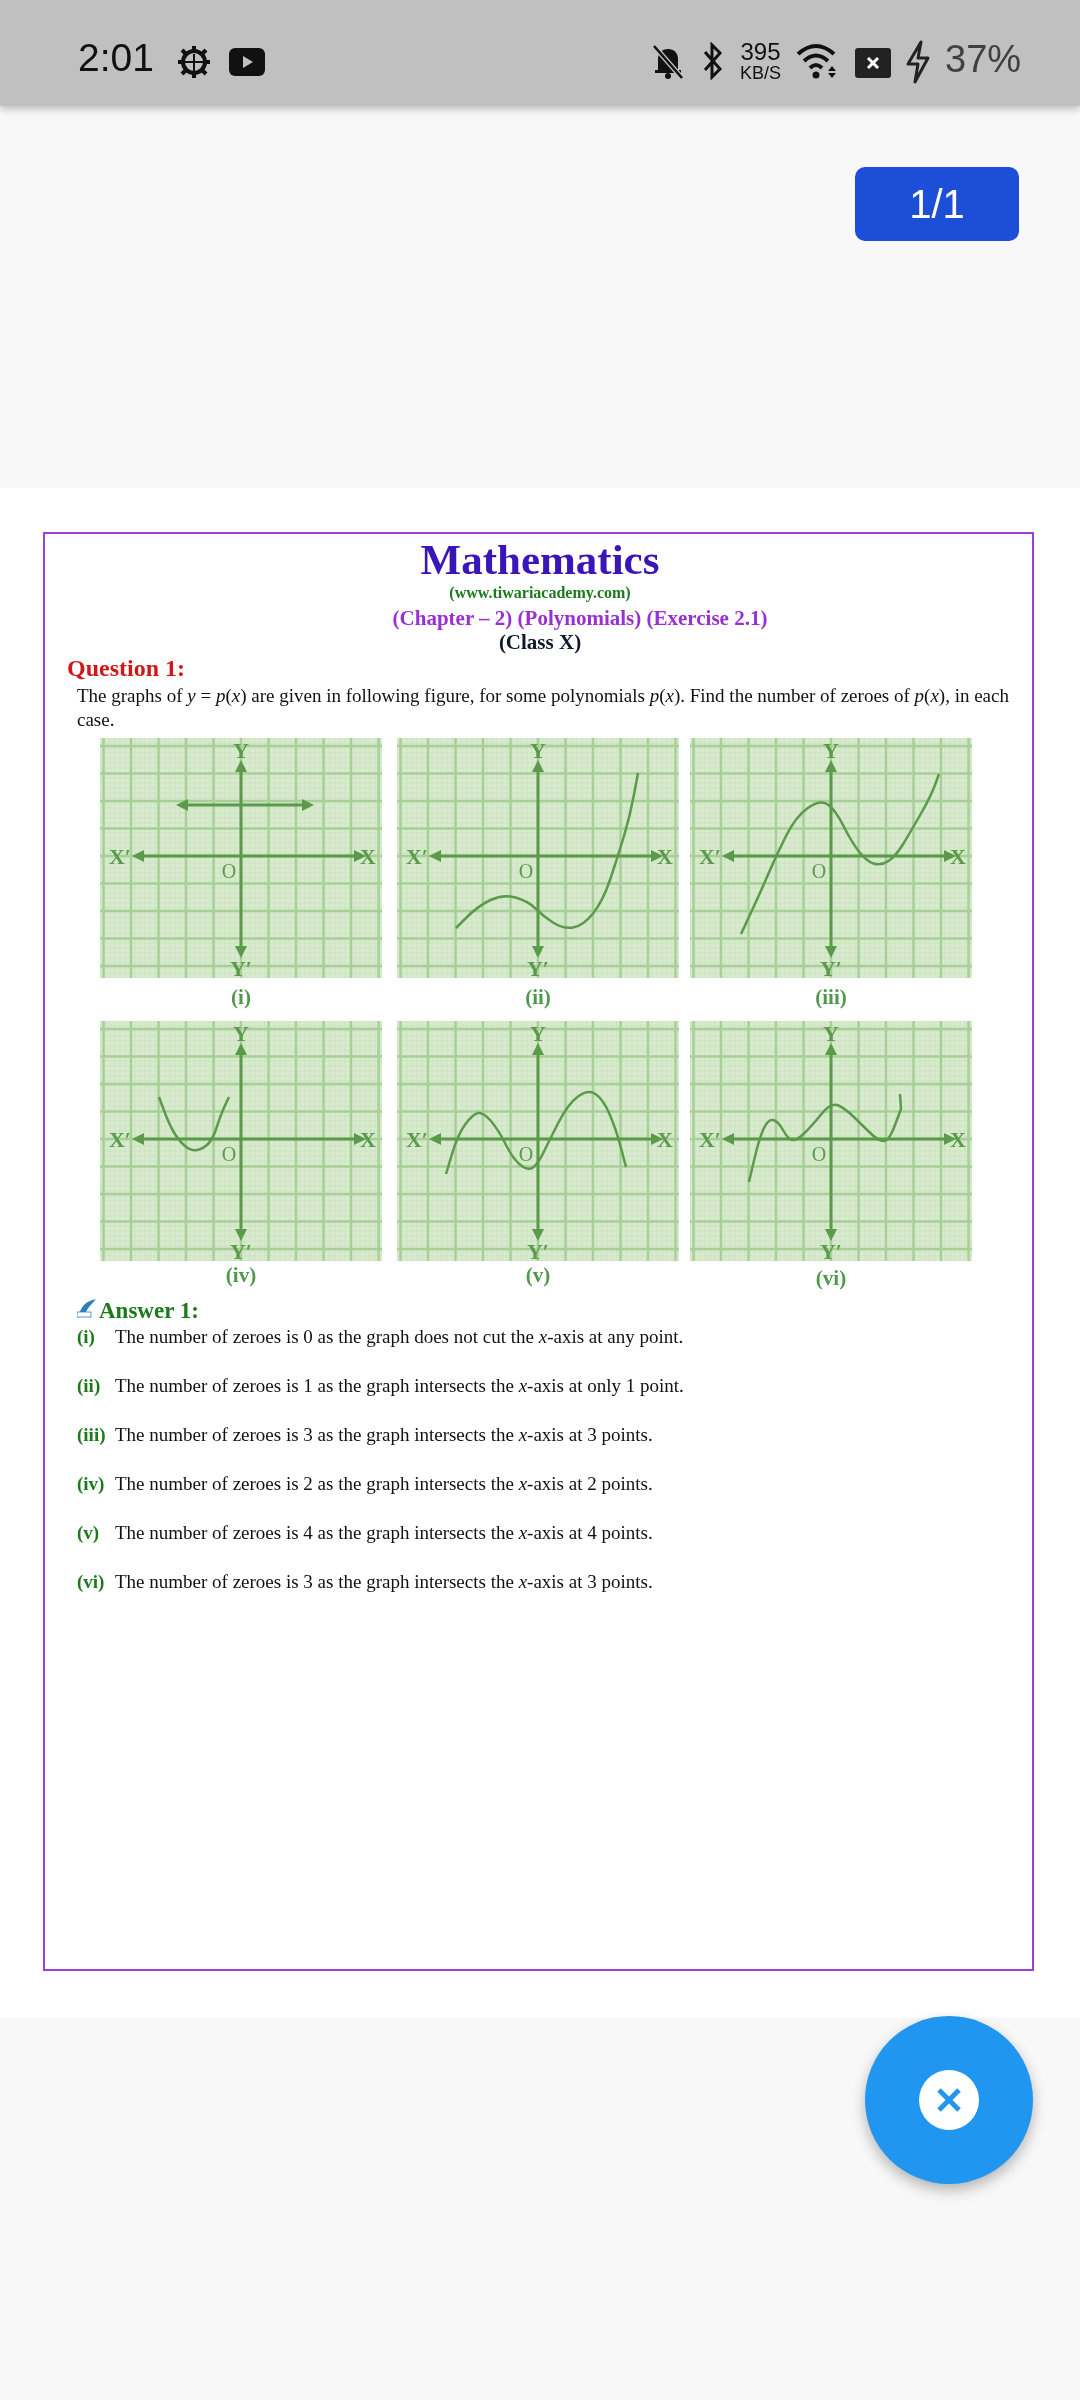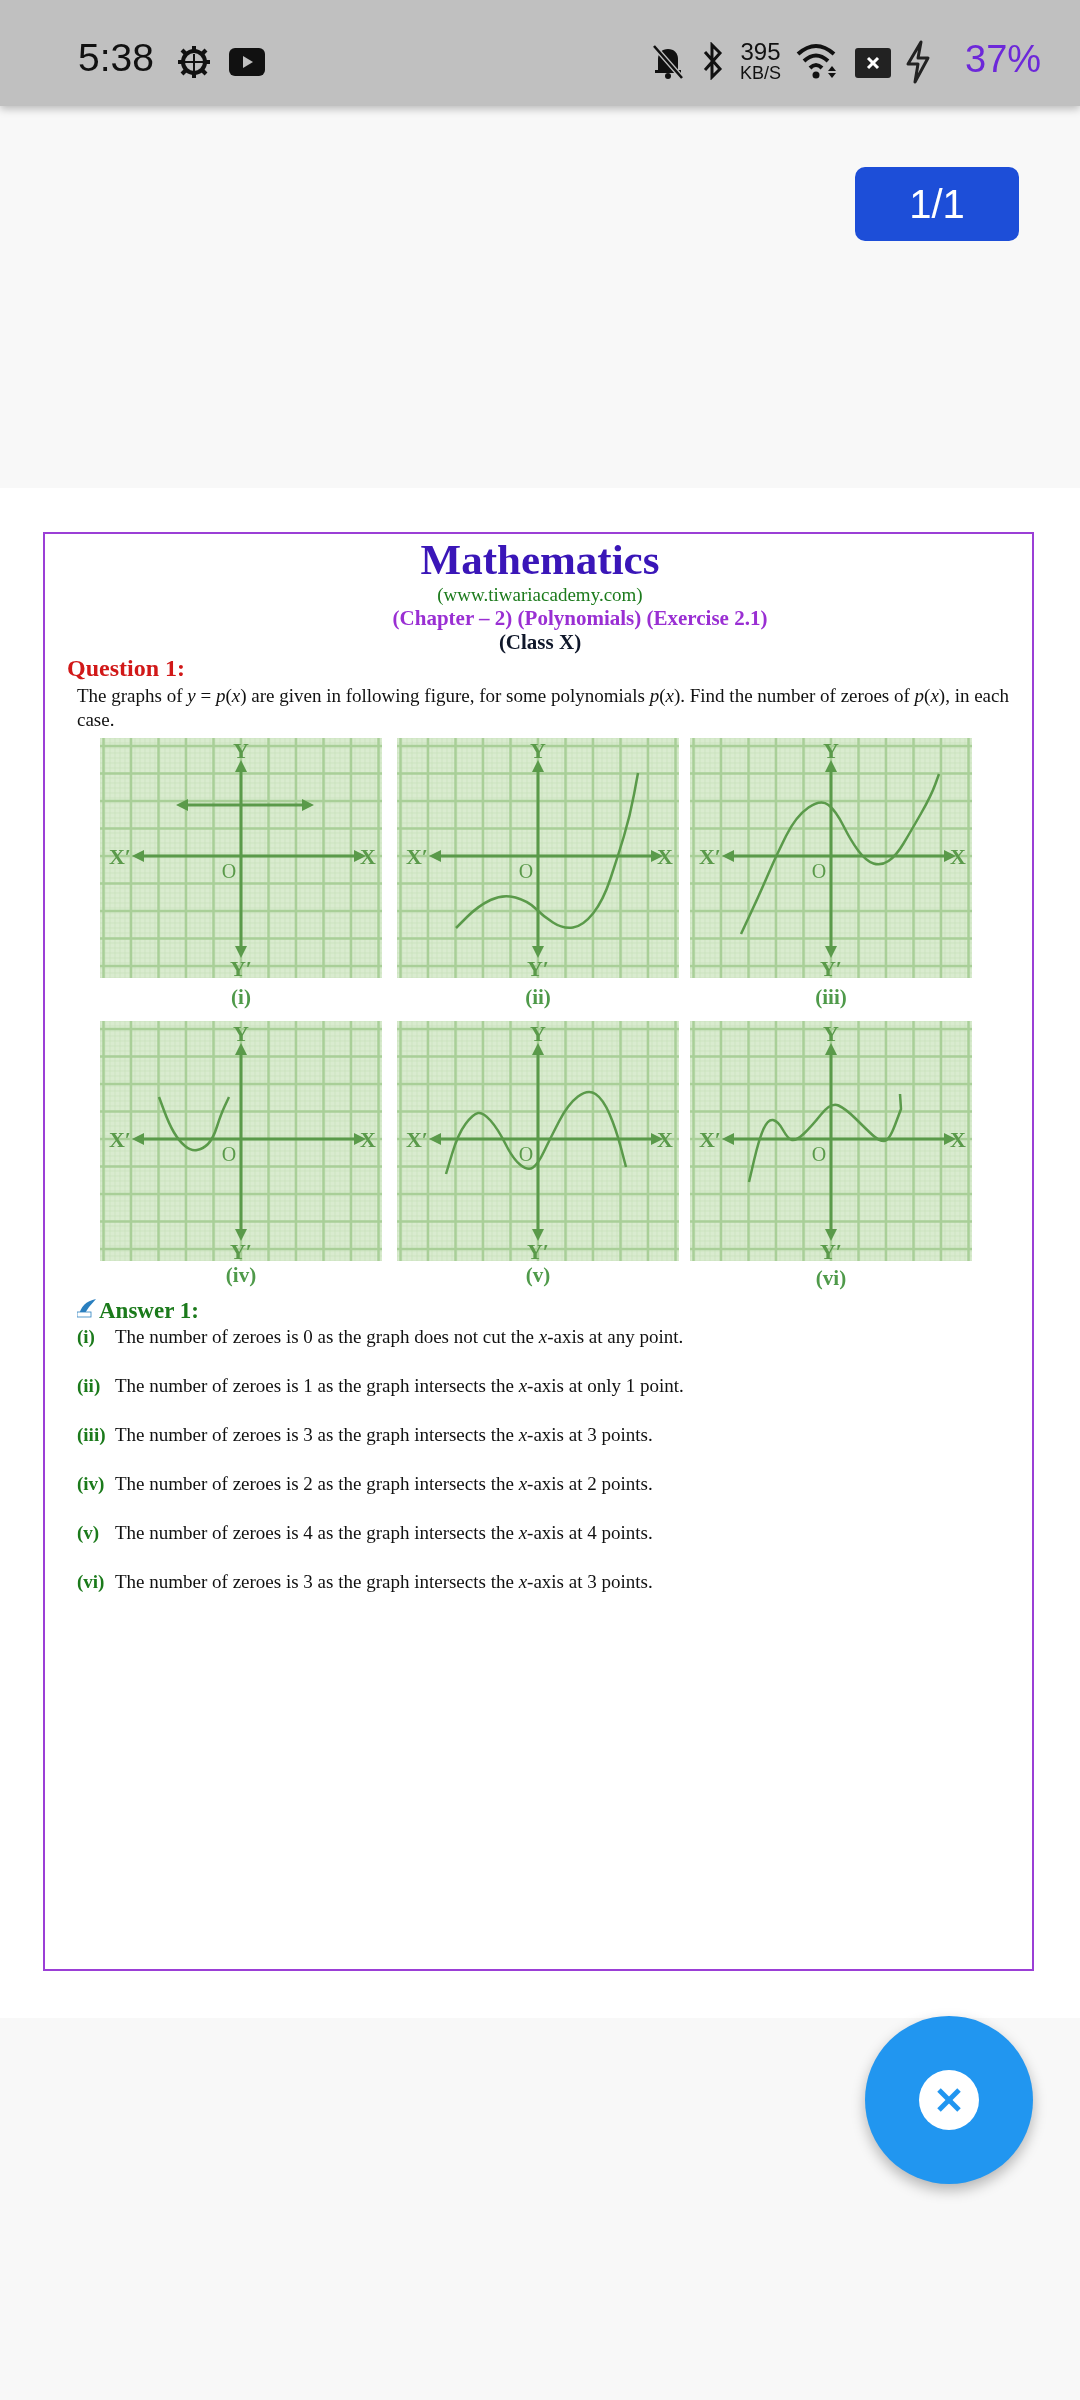"5:38" span.sb-time { text: 5:38 -> 2:01 }
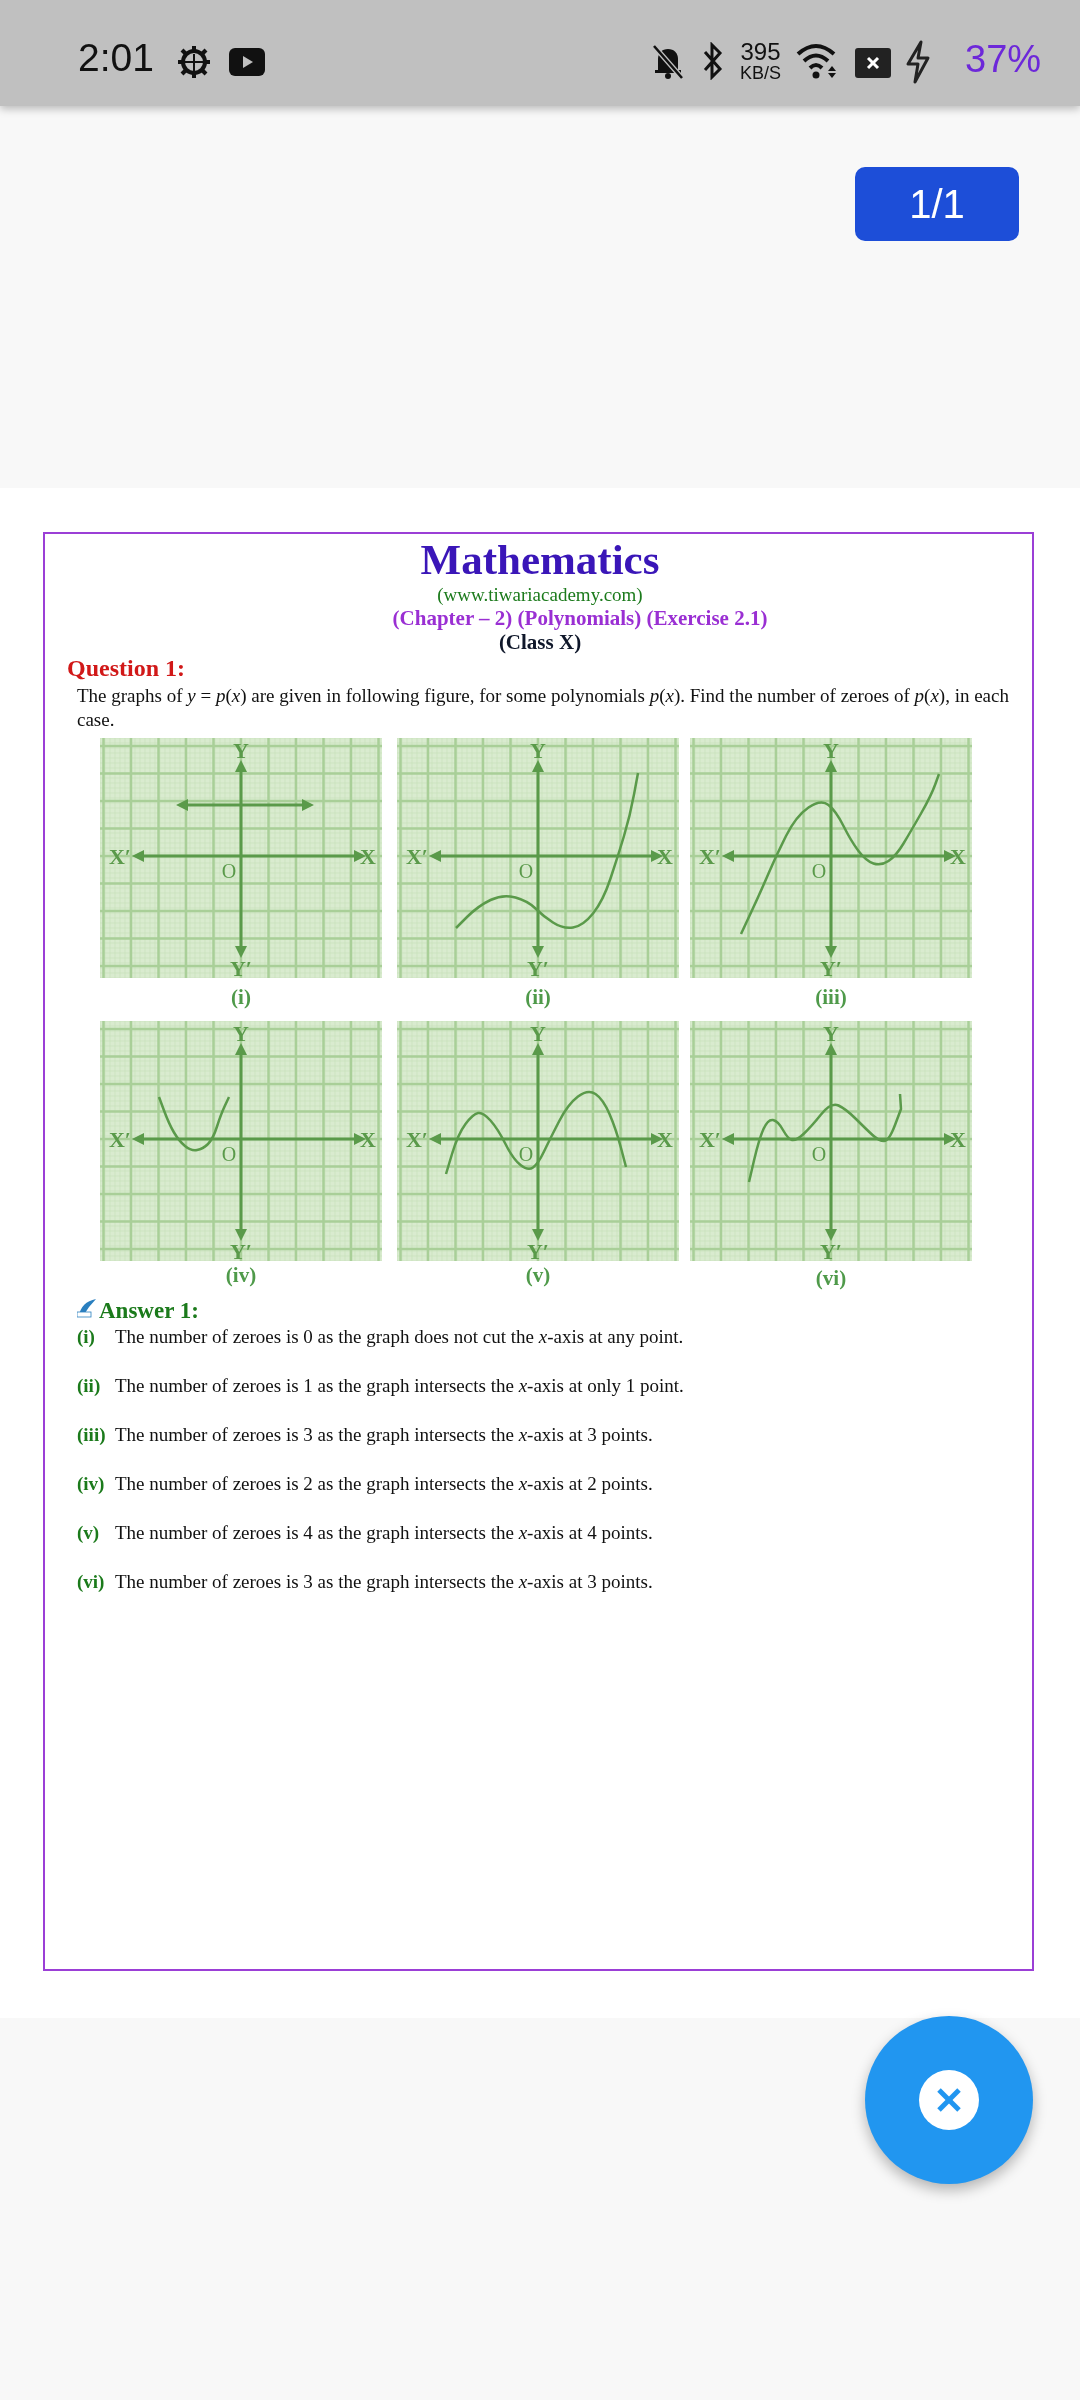"37%" .sb-batt { color: #6d28d9 -> #404040; margin-left: 20px -> none }
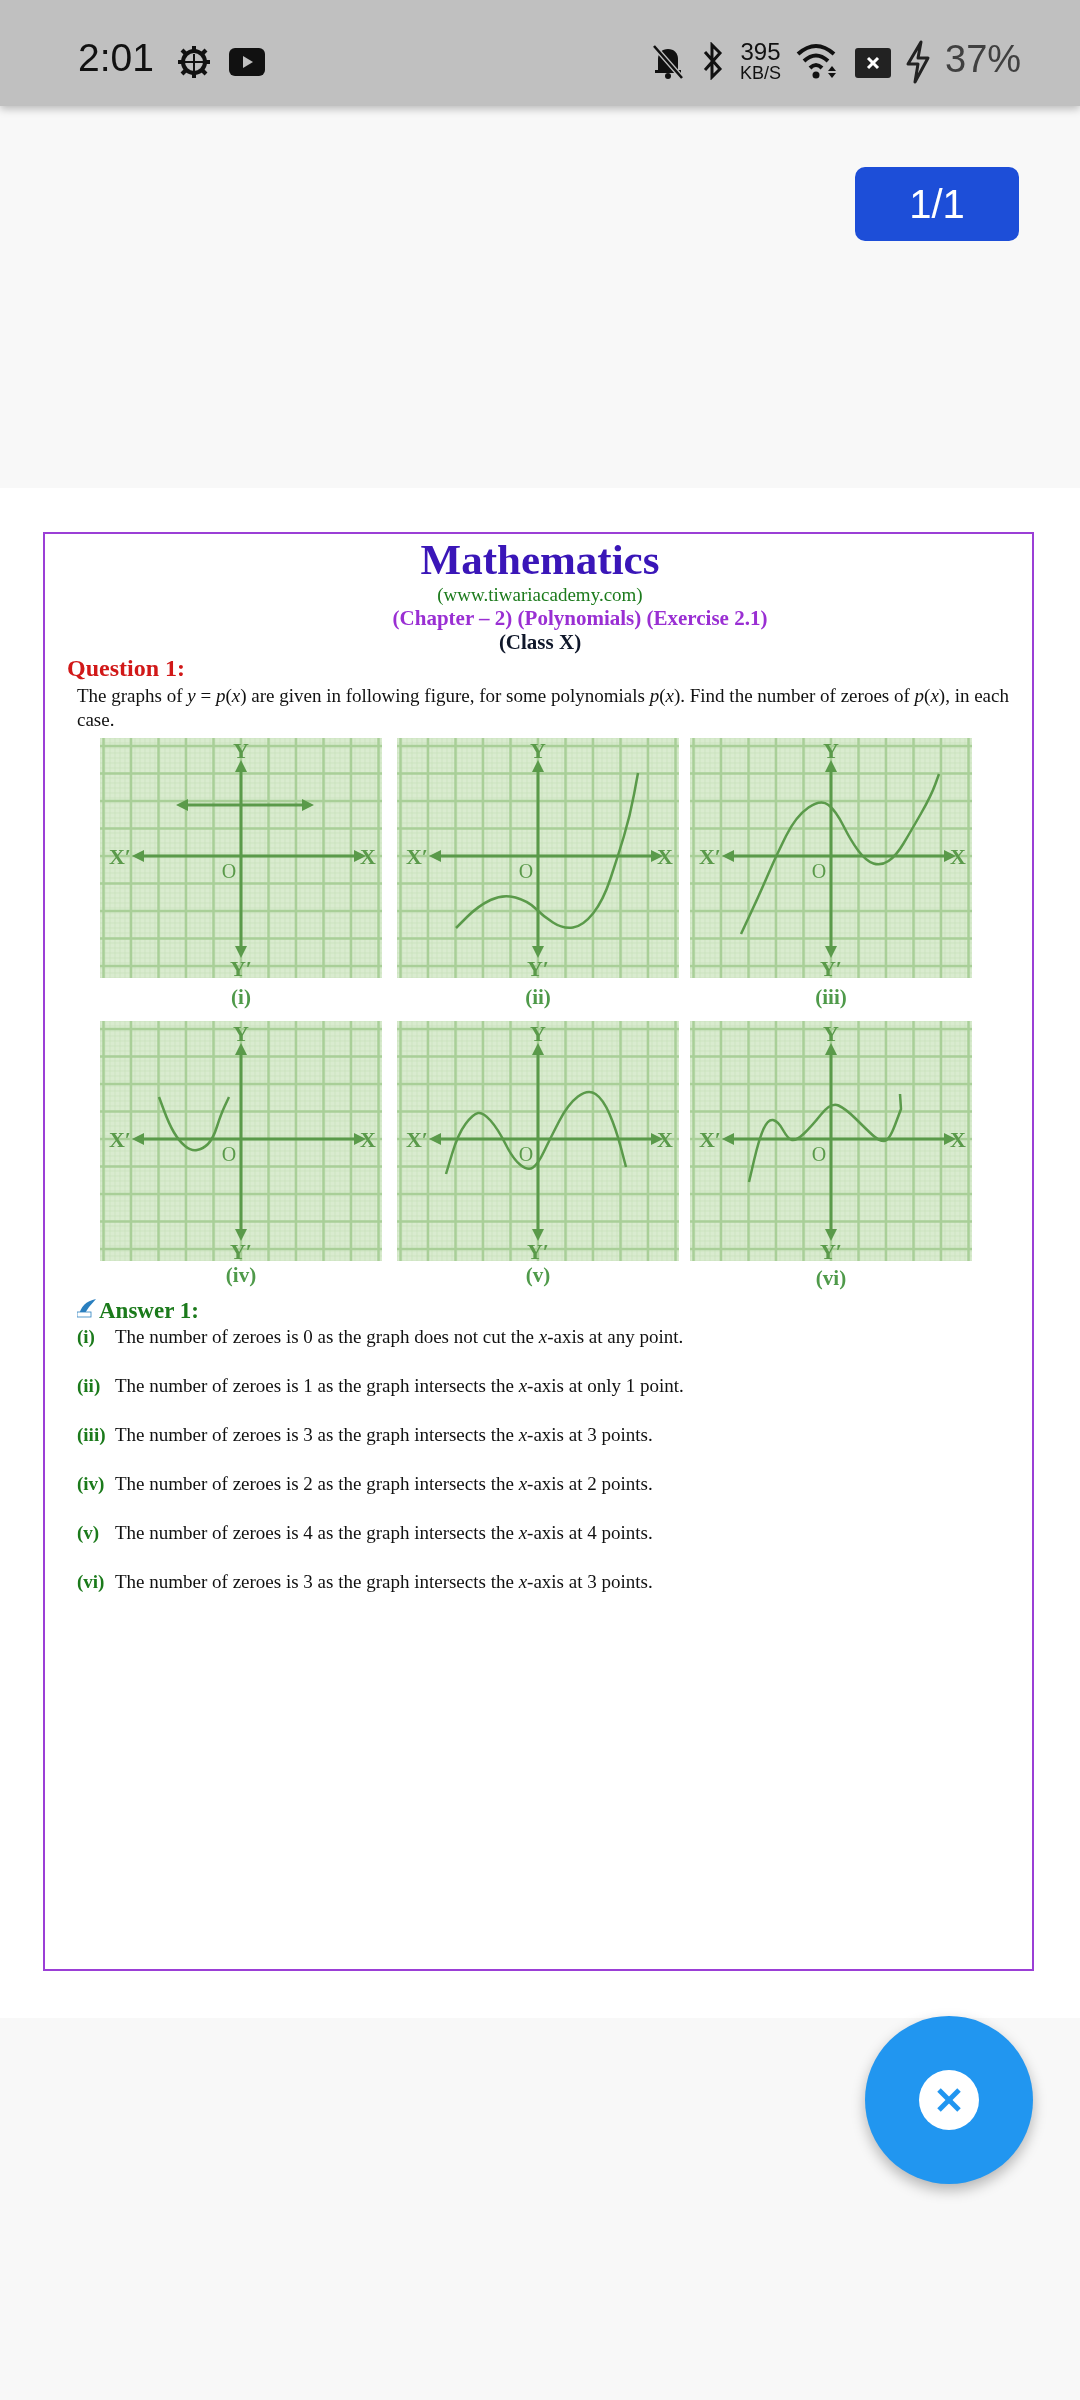"(www.tiwariacademy.com)" .t-site { font-size: 19px -> 16px; font-weight: normal -> bold }
